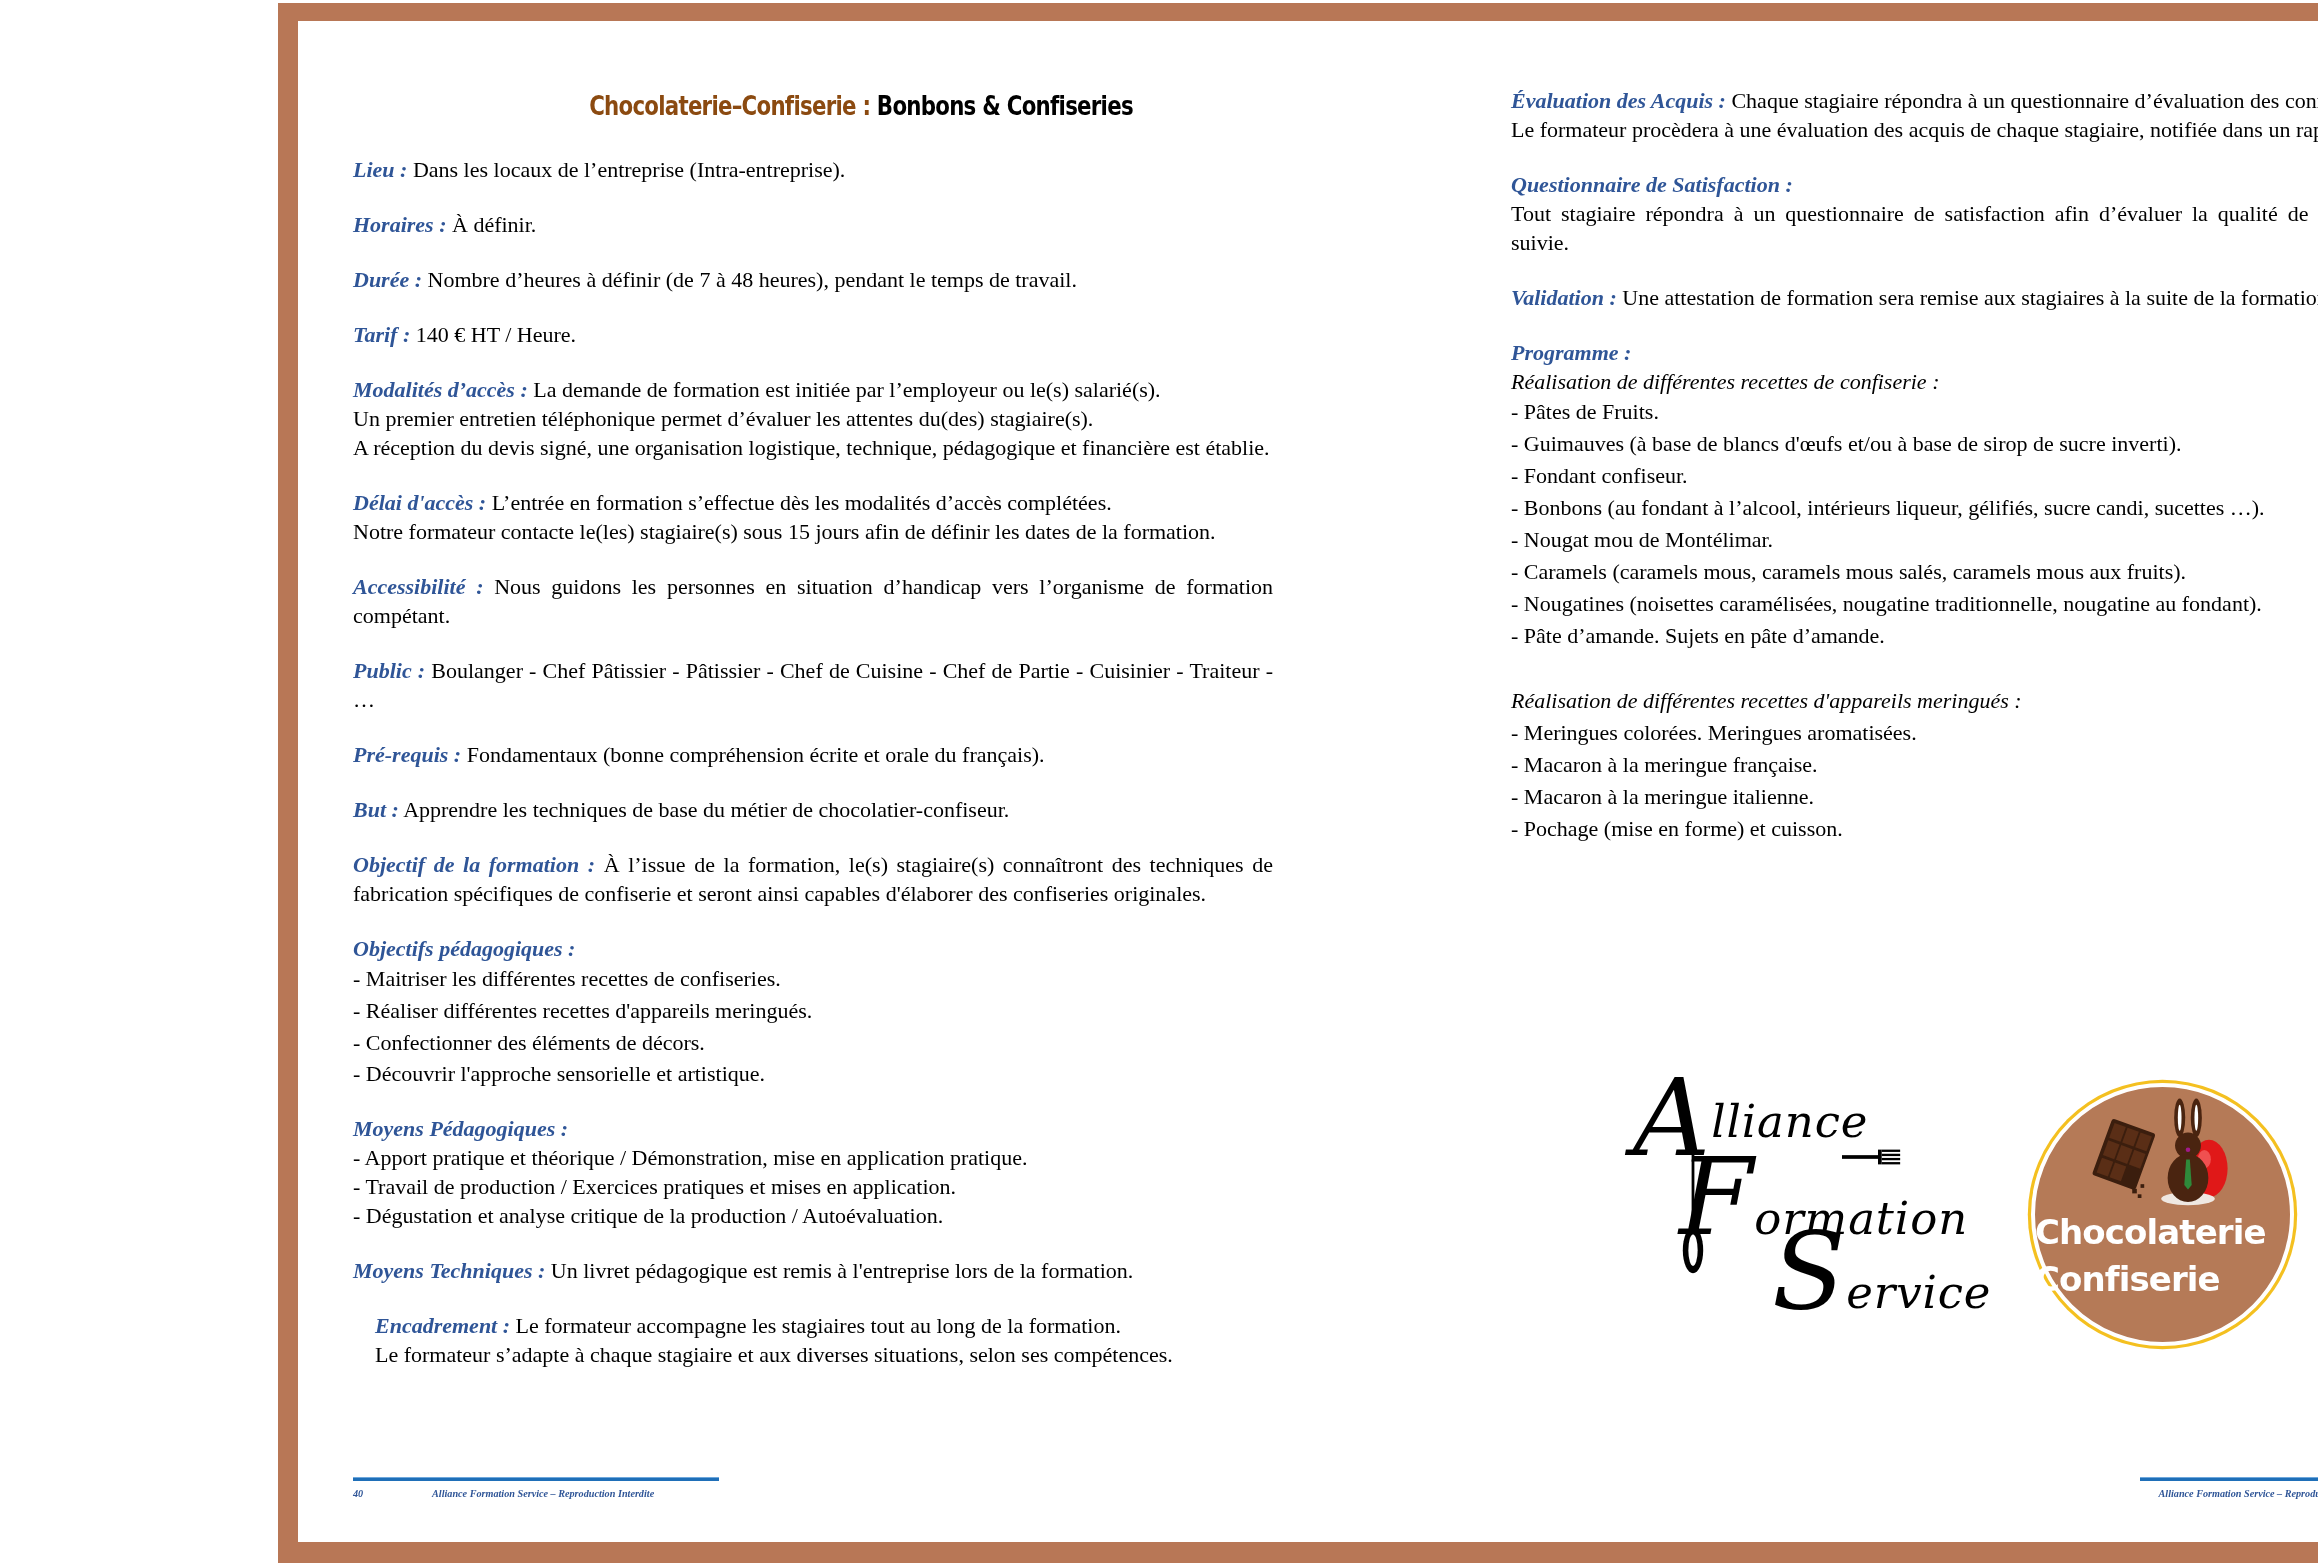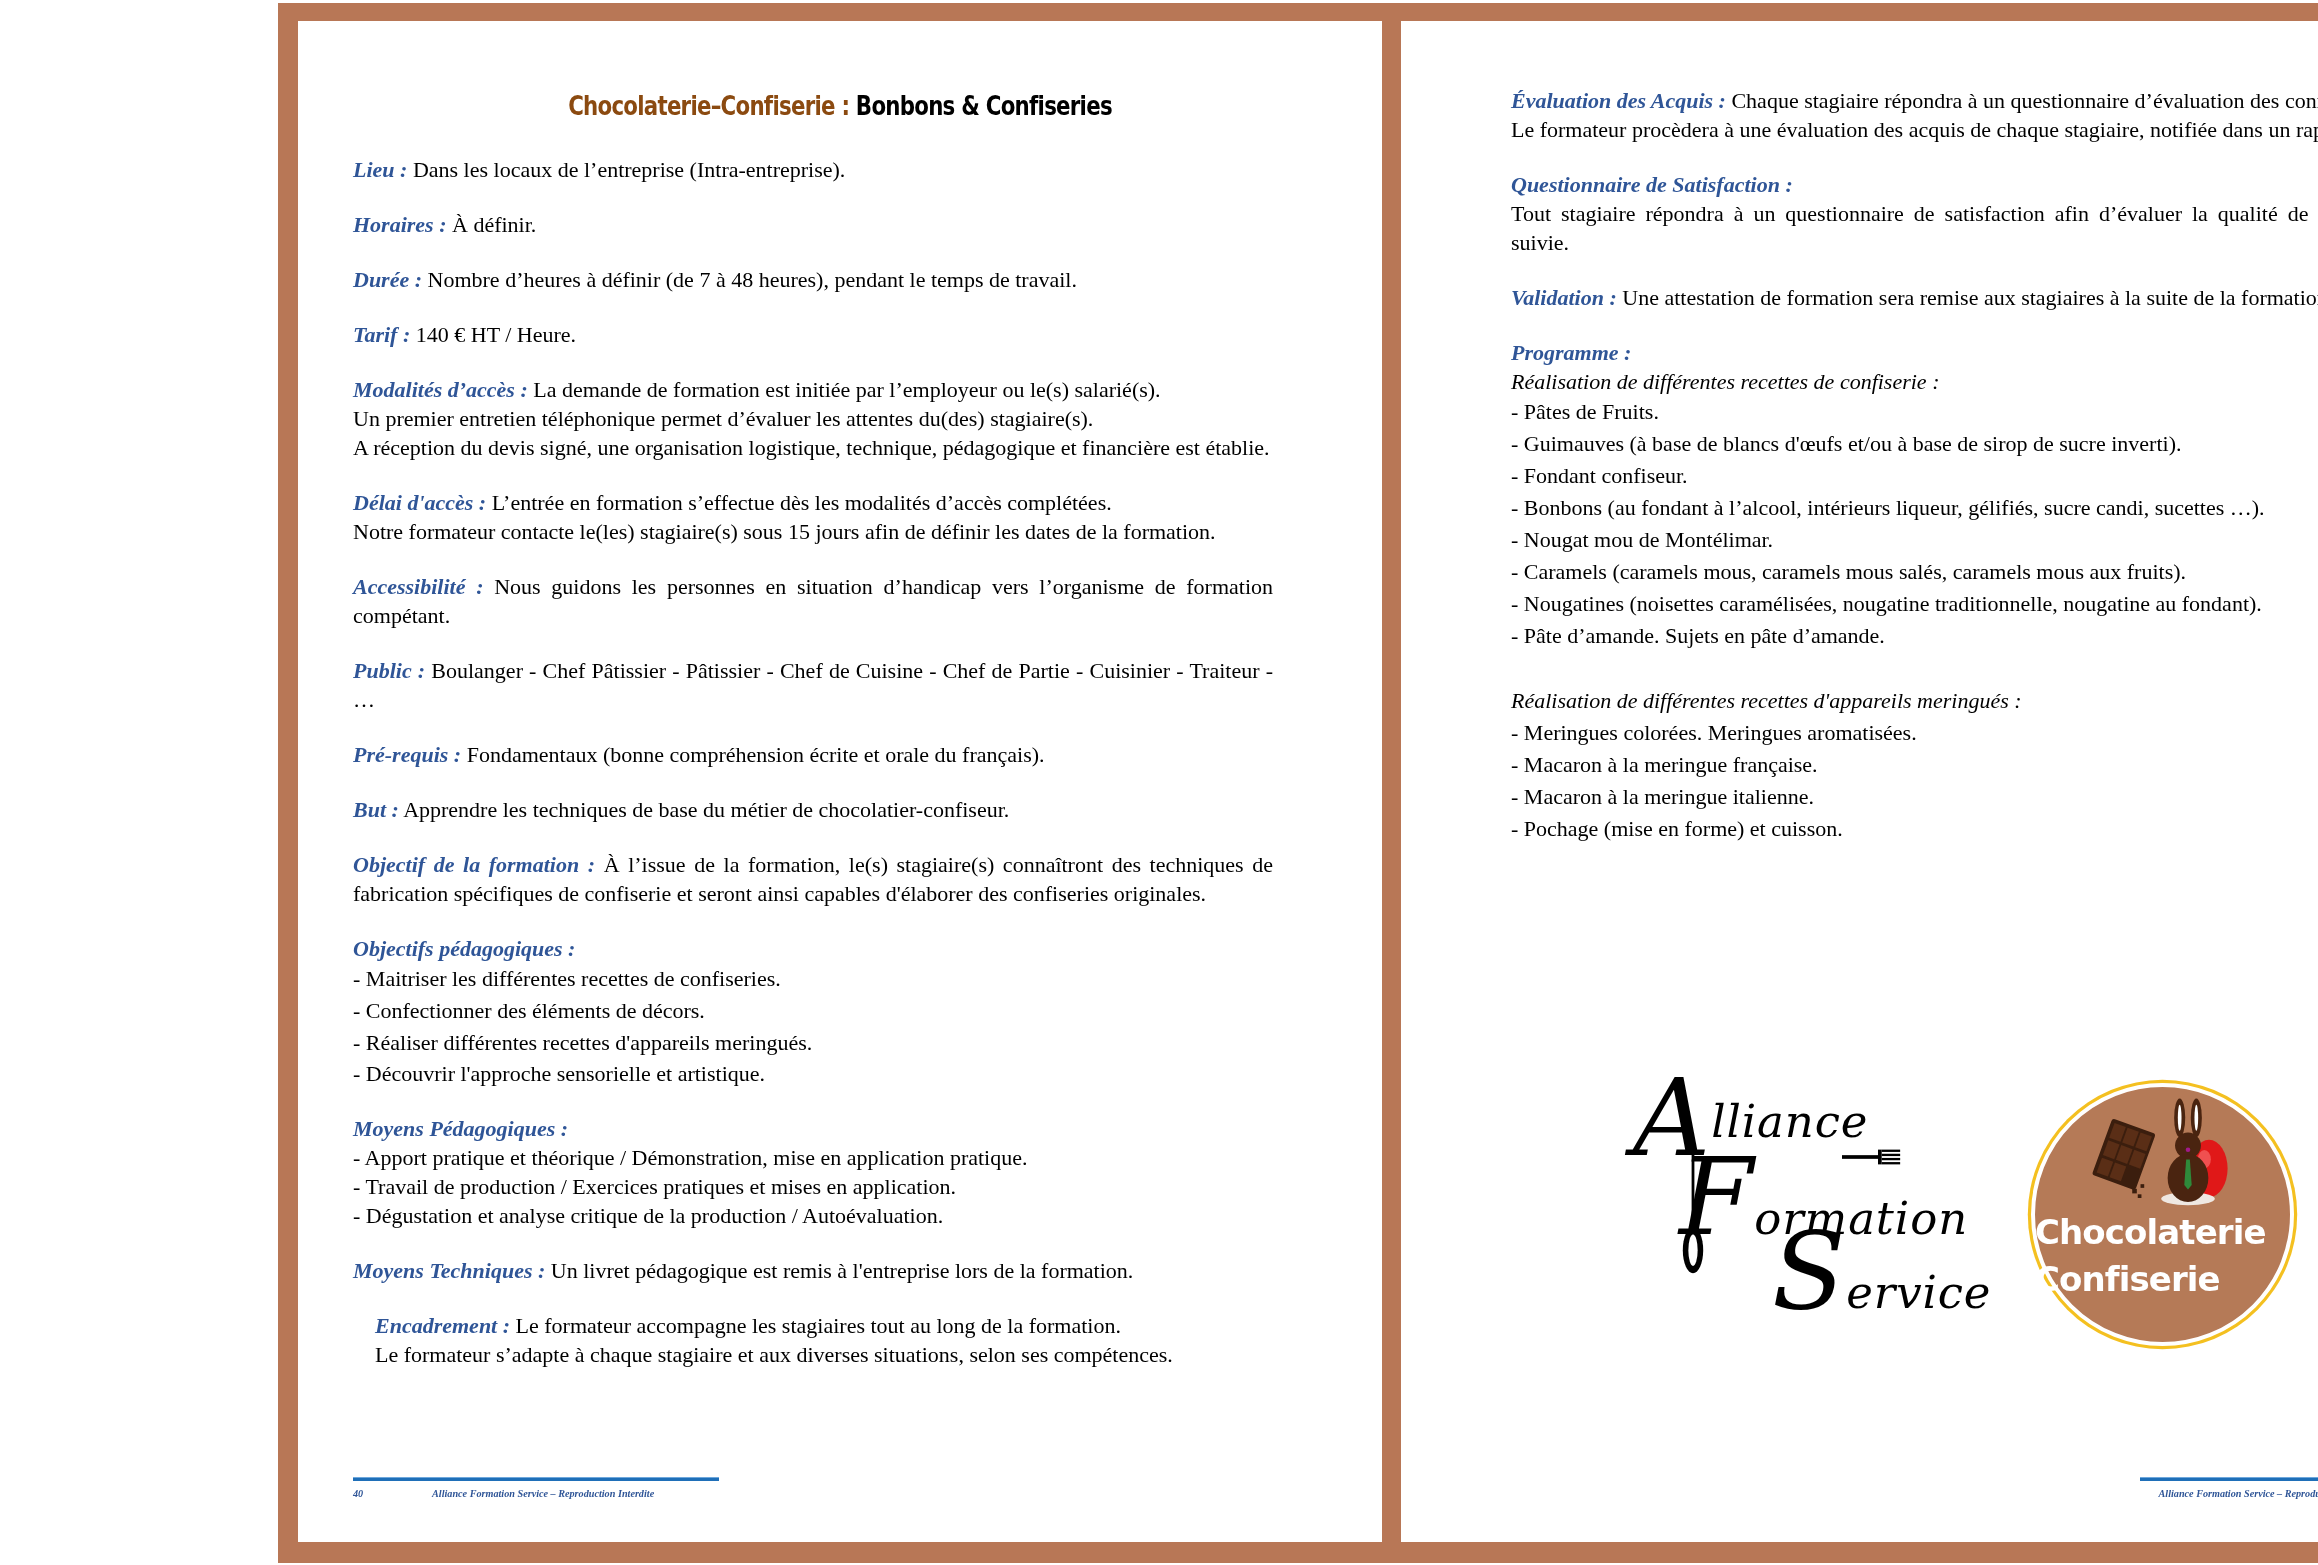"Chocolaterie–Confiserie : Bonbons &" .page { padding-left: none -> 42px }
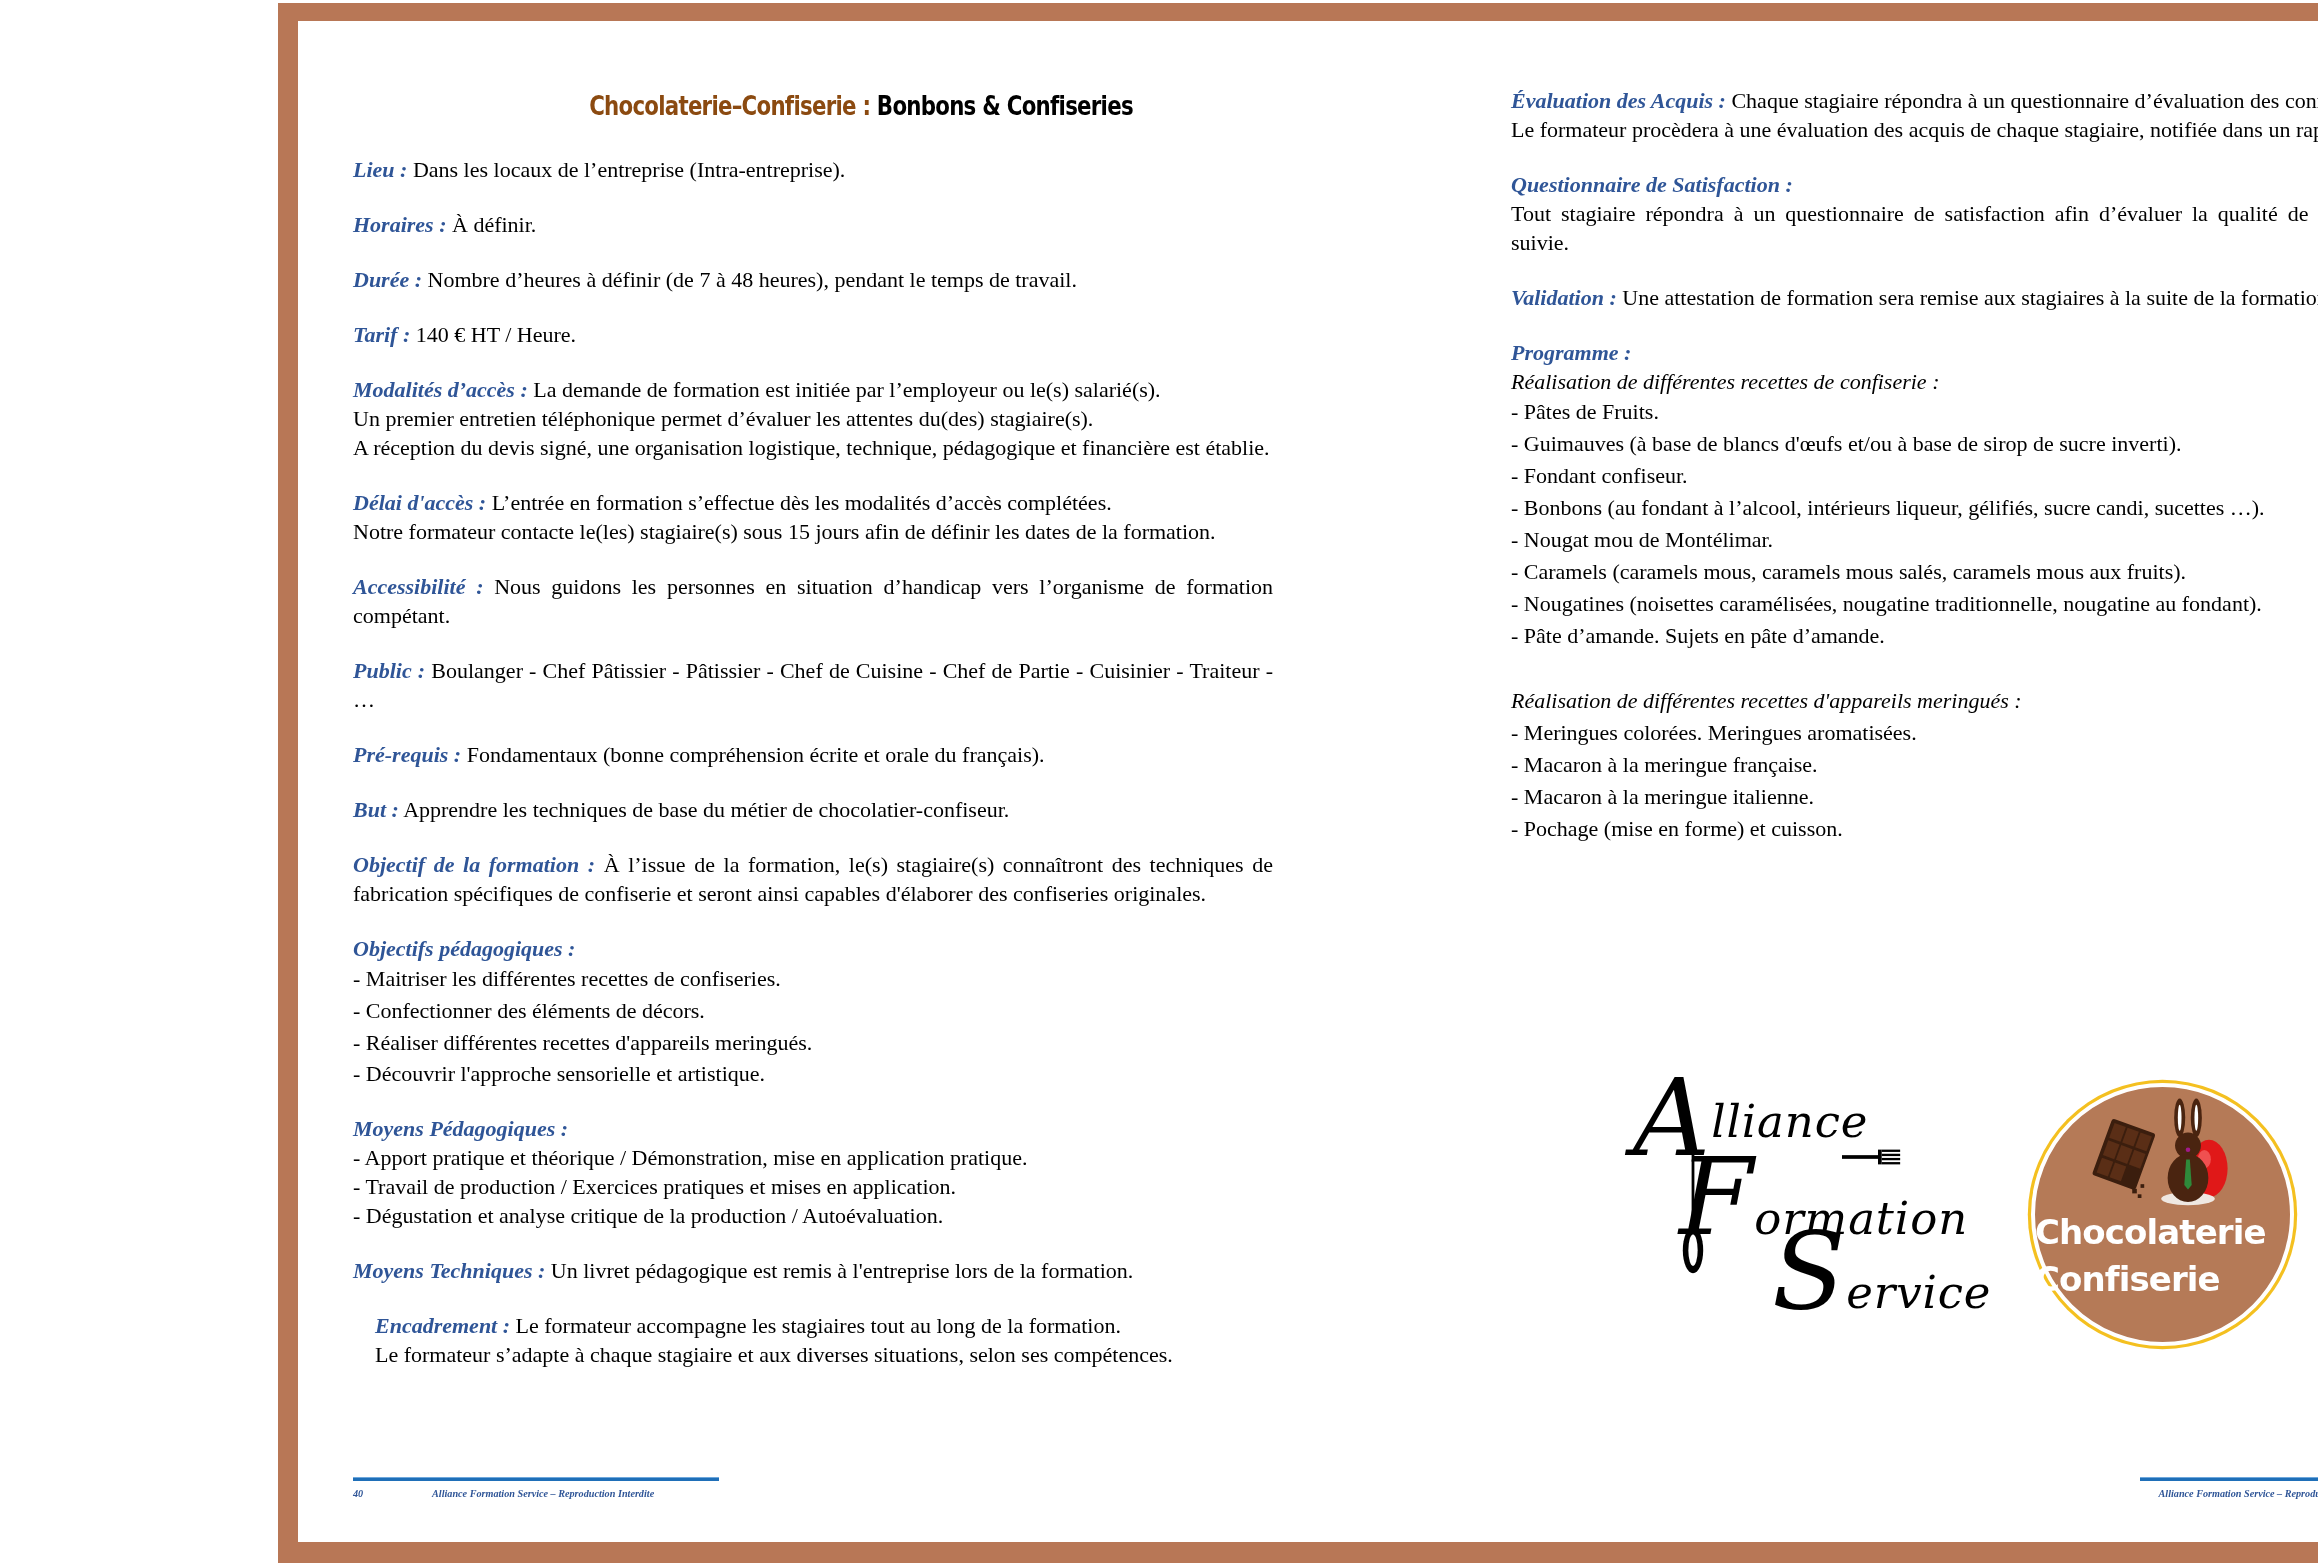"- Confectionner des éléments de" span.line { order: before "- Réaliser différentes recettes" -> after "- Réaliser différentes recettes" }
